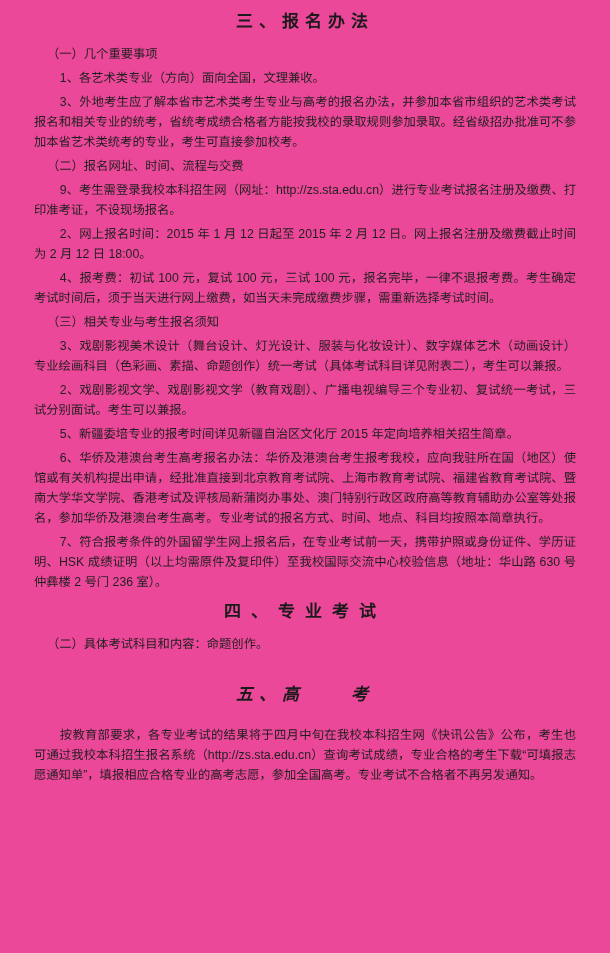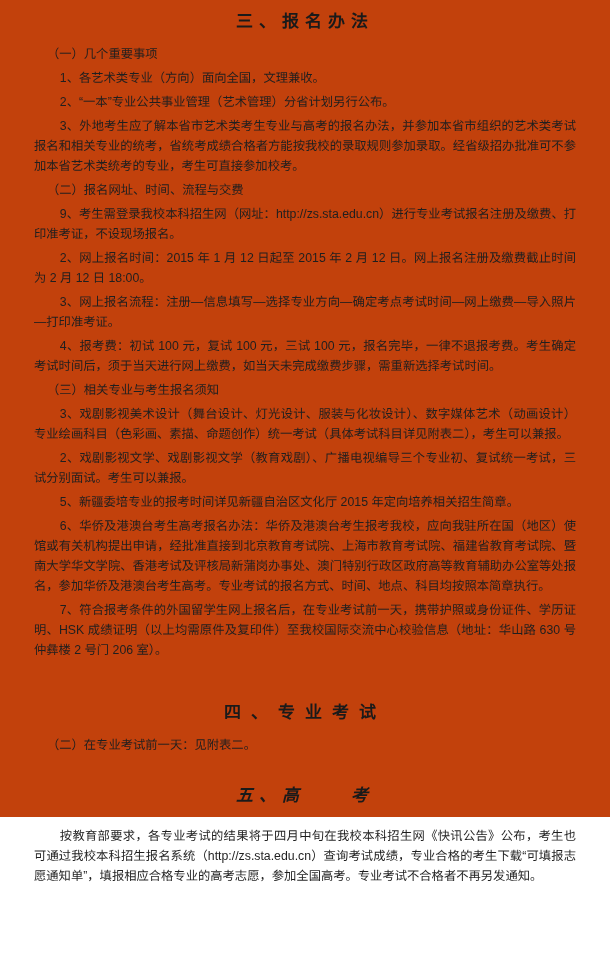"三、报名办法" .page { background: #c2410c -> #ec4899; height: 817px -> 953px }
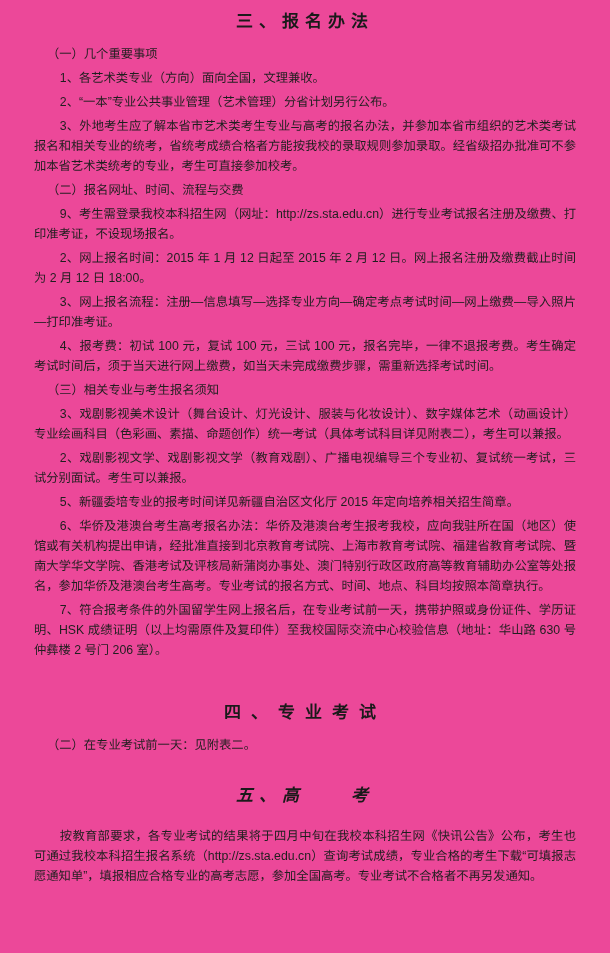"2、“一本”专业公共事业管理（艺术管理）分省计划另行公布。" p.para { html: <p>2、“一本”专业公共事业管理（艺术管理）分省计划另行公布。</p> -> none }
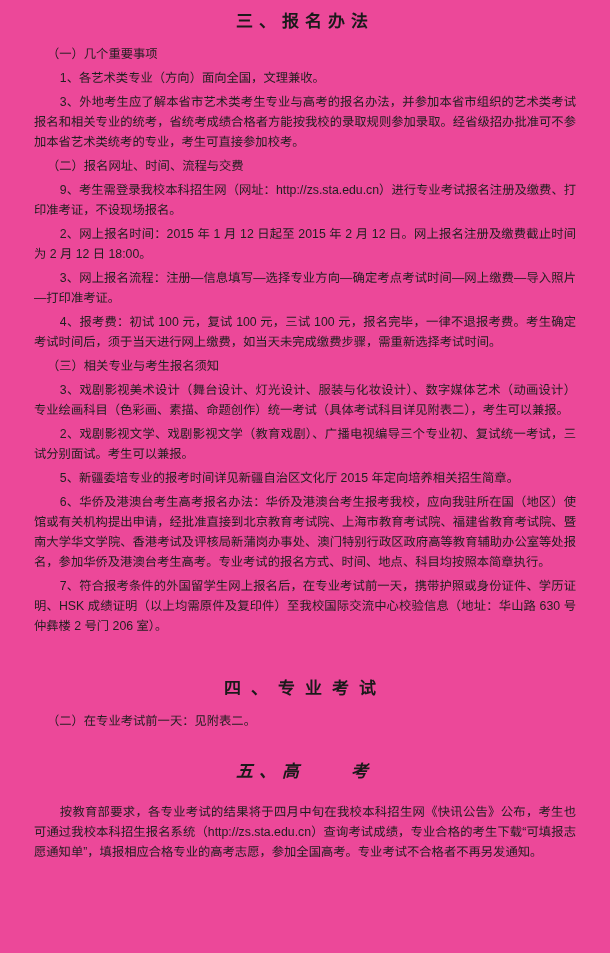"3、网上报名流程：注册—信息填写—选择专业方向—确定考点考试时间—网上缴费—导入" p.para { html: <p>3、网上报名流程：注册—信息填写—选择专业方向—确定考点考试时间—网上缴费—导入照片—打印准考证。</p> -> none }
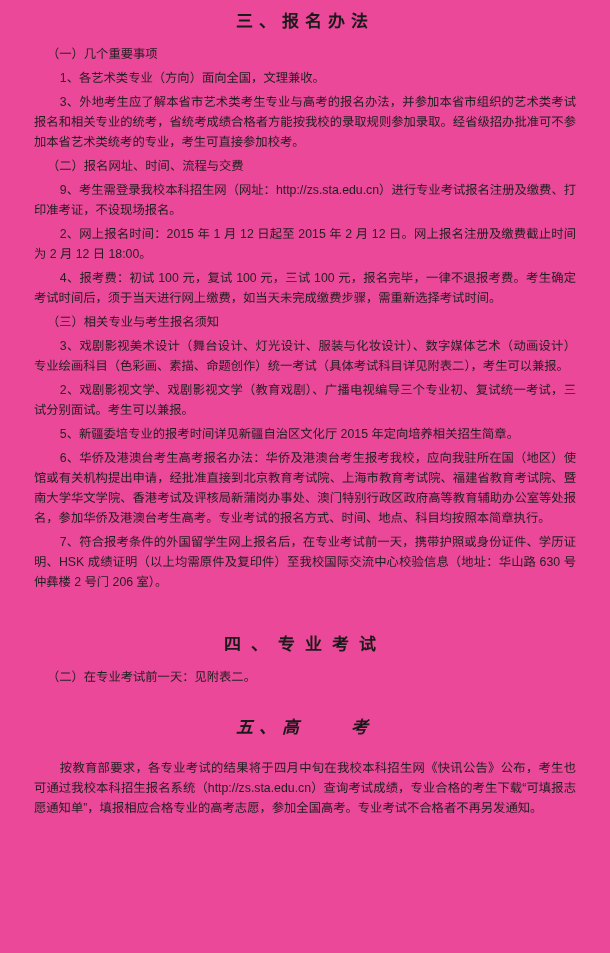"7、符合报考条件的外国留学生网上报名后，在专业考试前一天，携带护照或身份证件、学" p.para { text: 206 -> 236 }
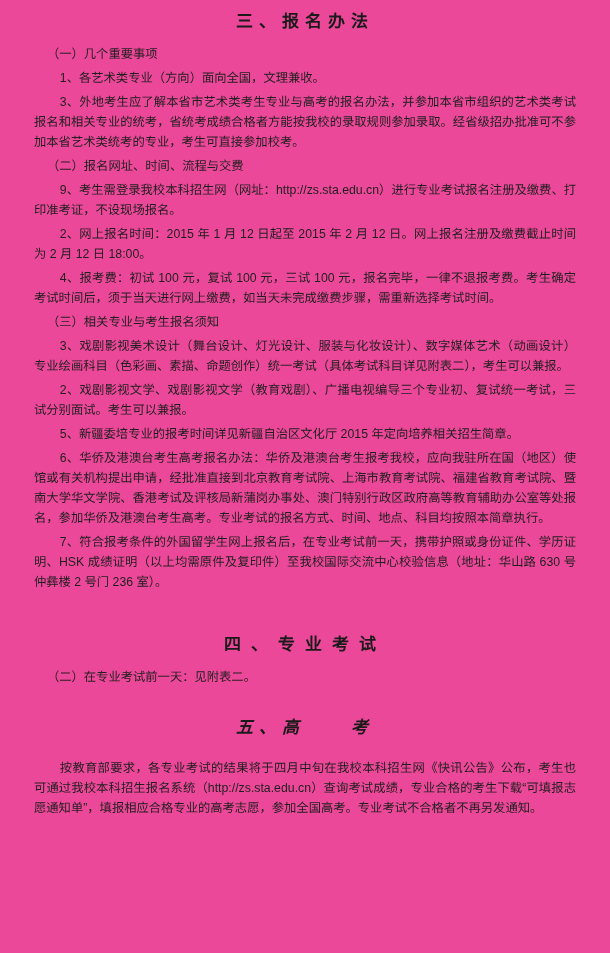"四、专业考试" .sec-title.s4 { margin: 38px 0 12px 0 -> 5px 0 12px 0 }
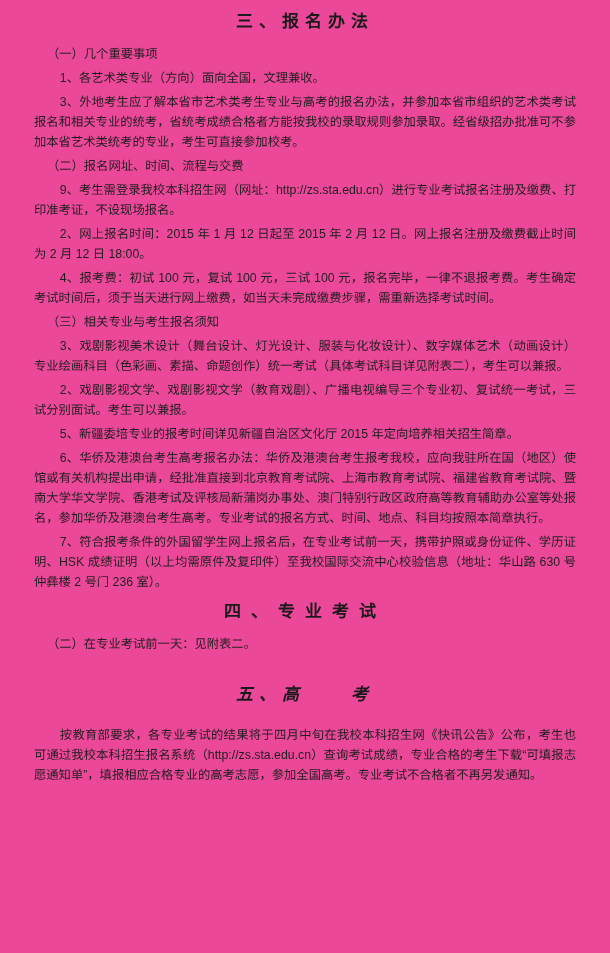"（二）在专业考试前一天：见附表二。" p.para { text: 在专业考试前一天：见附表二 -> 具体考试科目和内容：命题创作 }
